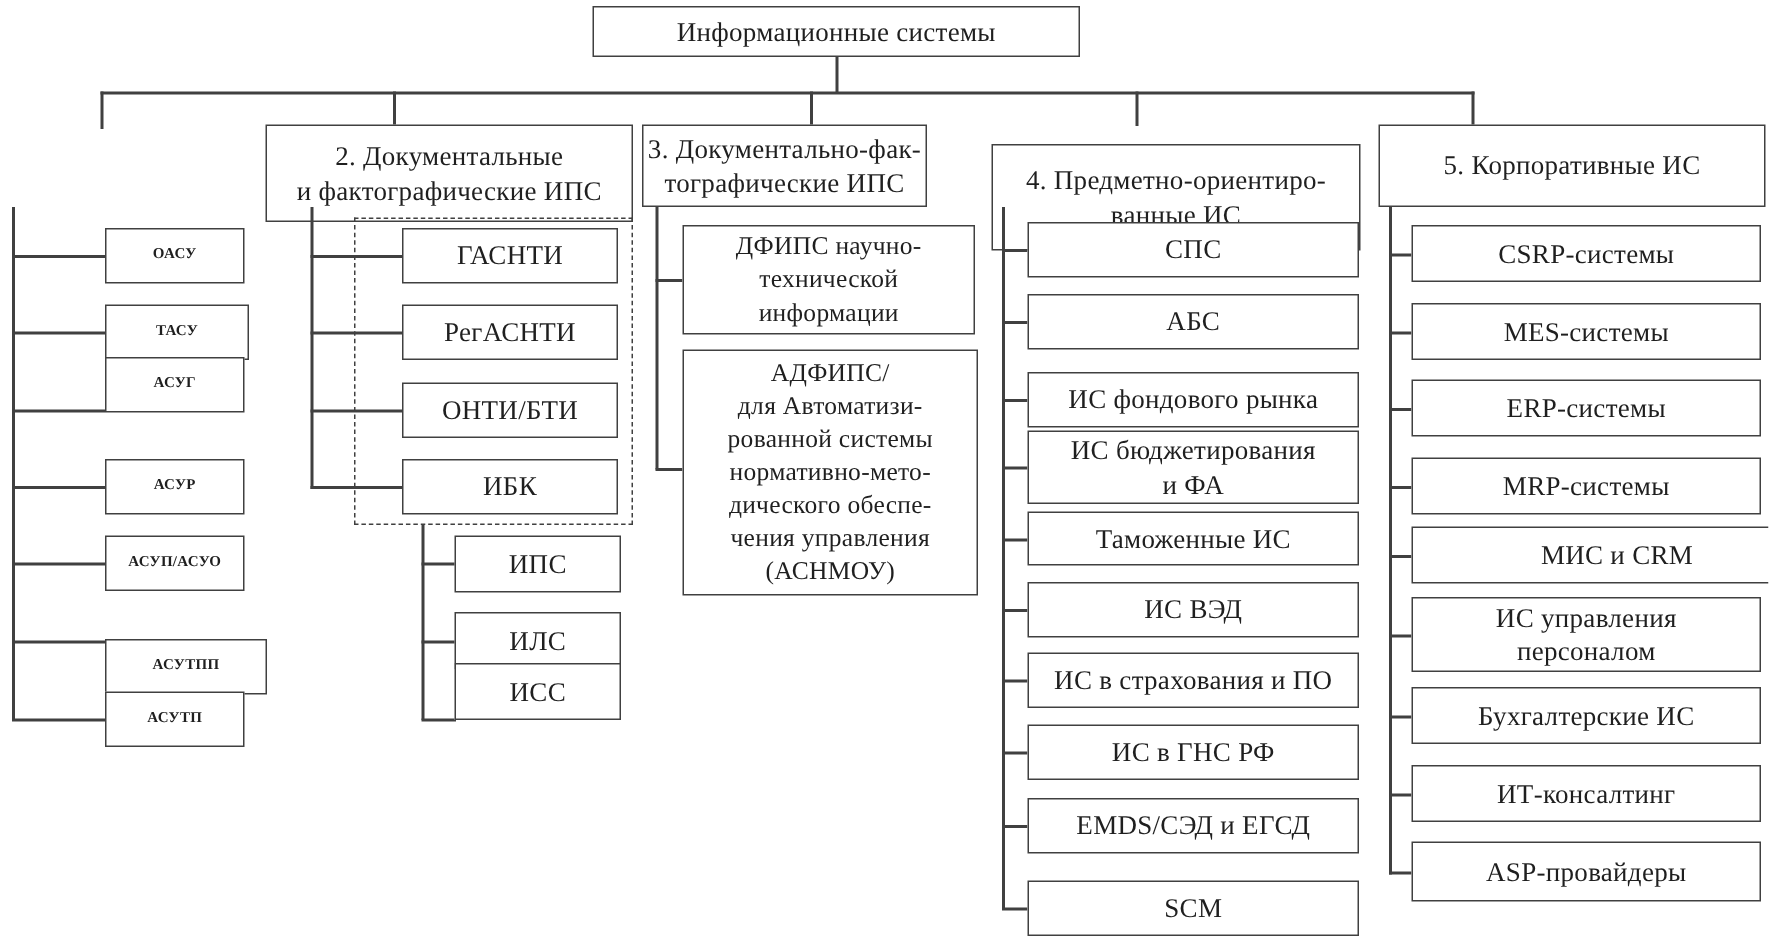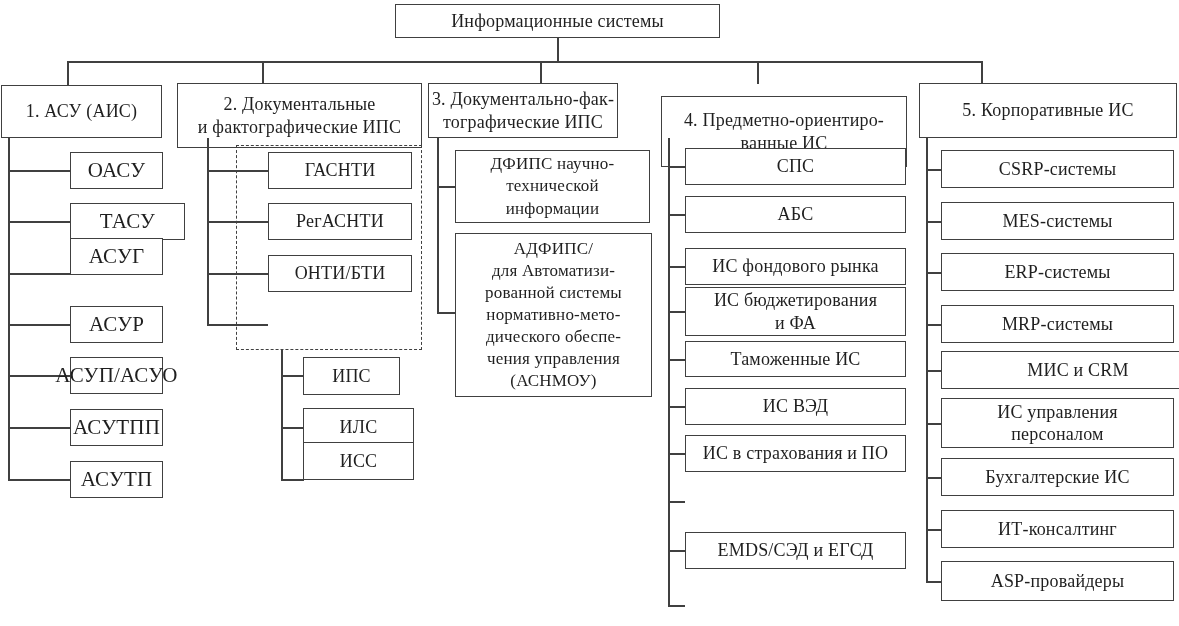"1. АСУ (АИС)" div.box { html: <div>1. АСУ (АИС)</div> -> none }
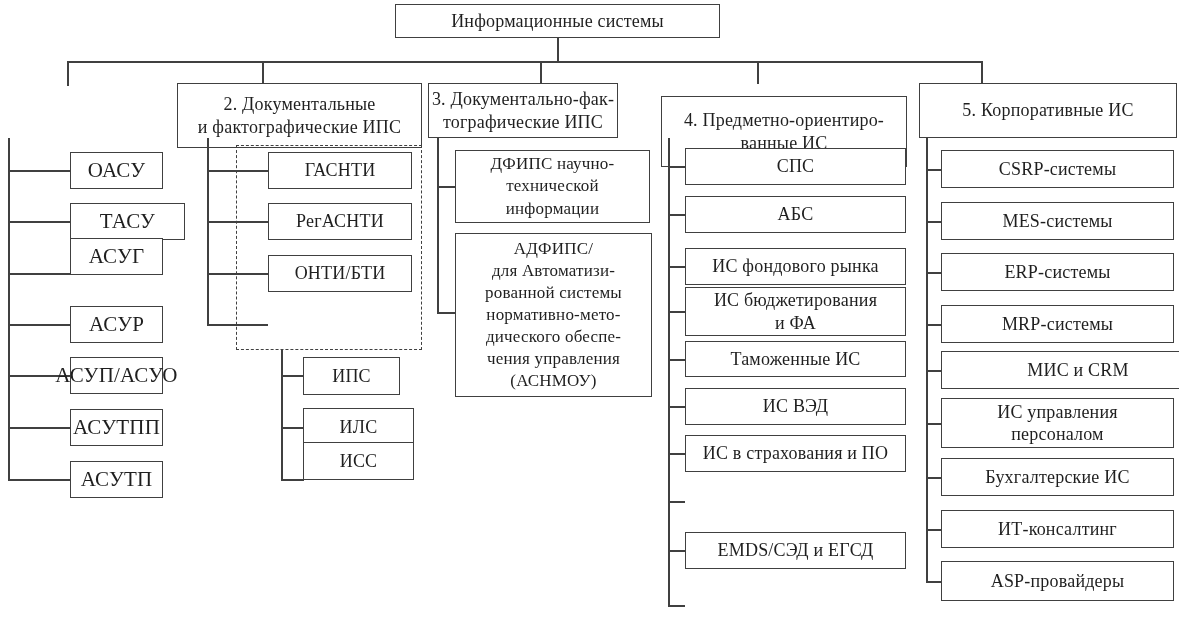"ОАСУ" .box.c1 { font-size: 21px -> 10px; font-weight: none -> bold }
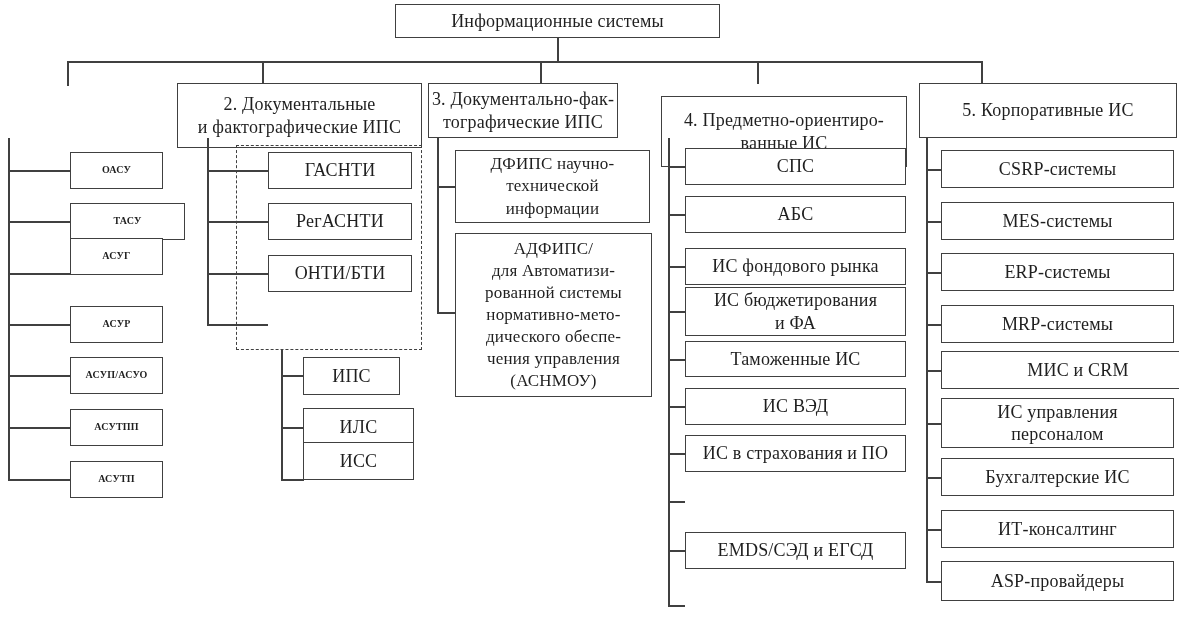"ТАСУ" div.box { width: 115px -> 96px }
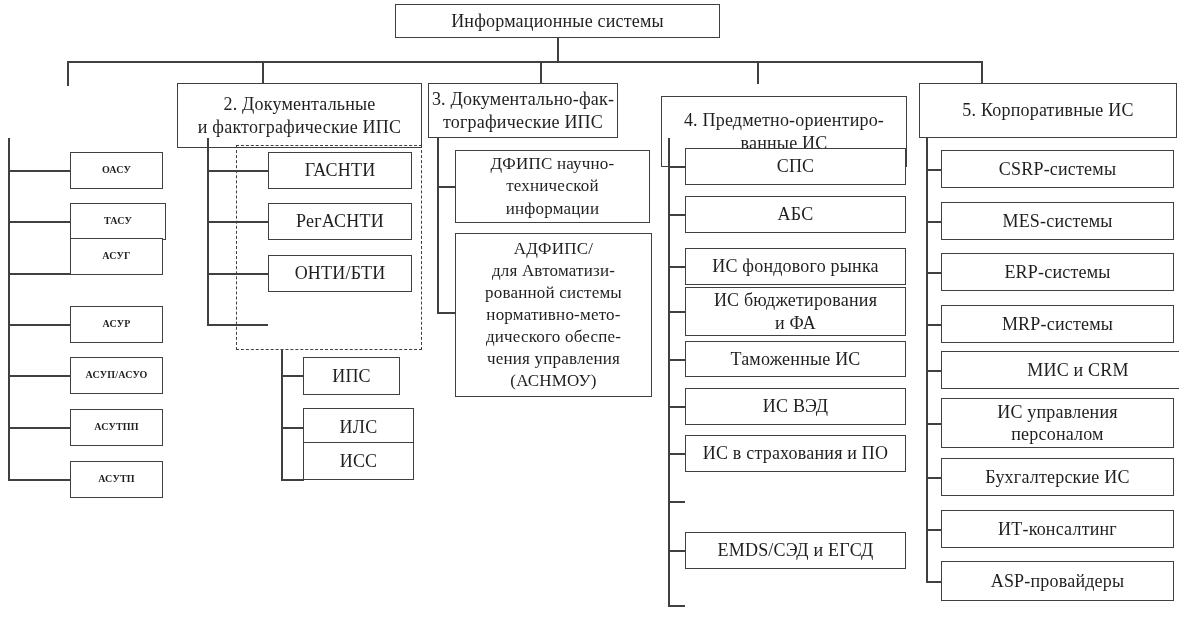"ИБК" div.box { html: none -> <div>ИБК</div> }
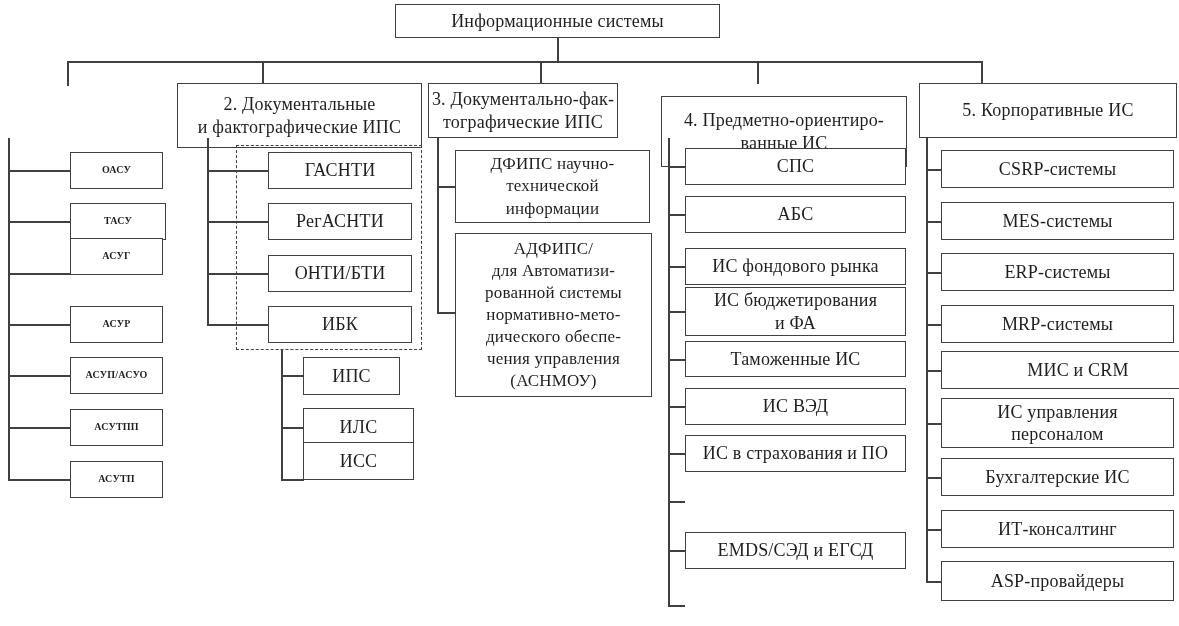"ИПС" div.box { width: 97px -> 111px }
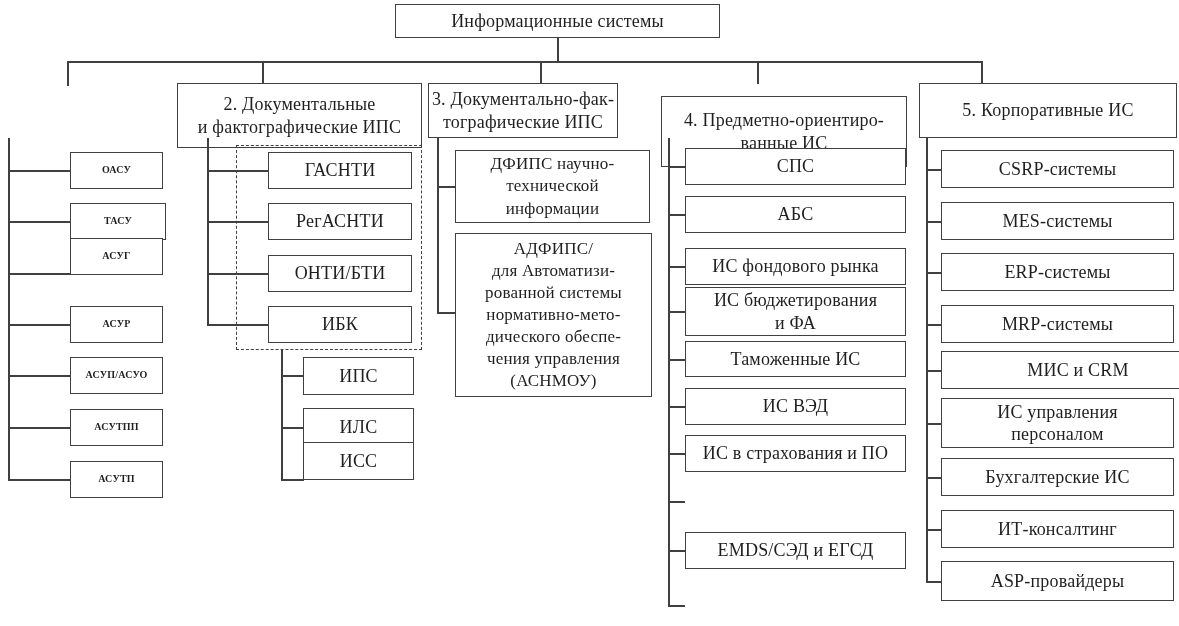"АСУТПП" div.box { top: 409px -> 426px; width: 93px -> 108px }
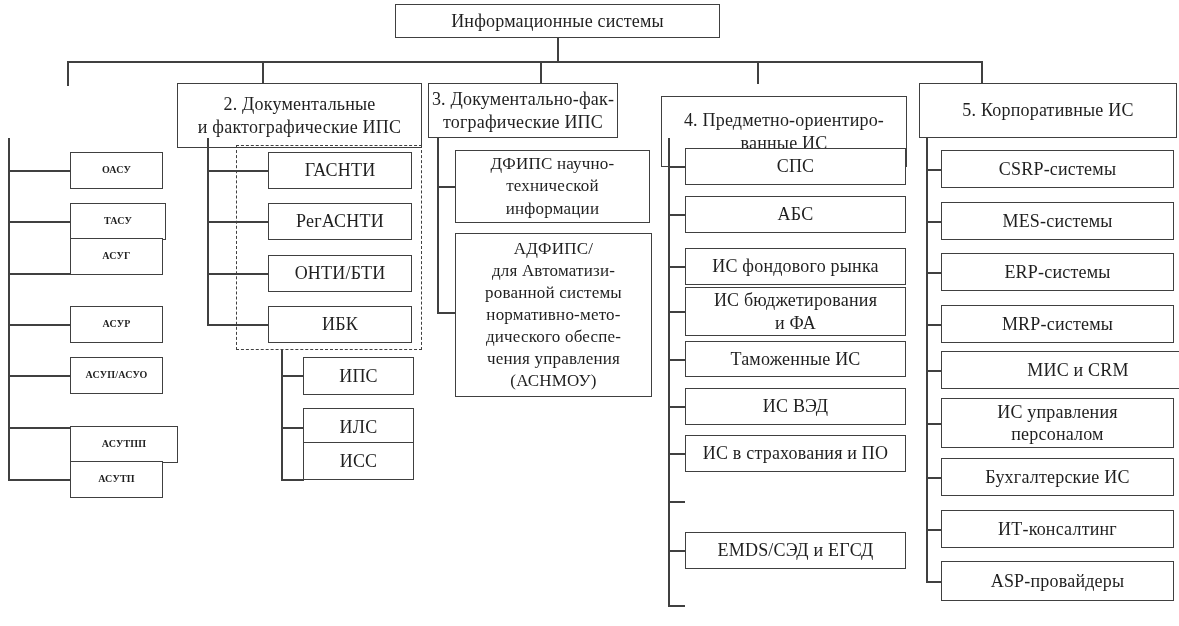"ИС в ГНС РФ" div.box { html: none -> <div>ИС в ГНС РФ</div> }
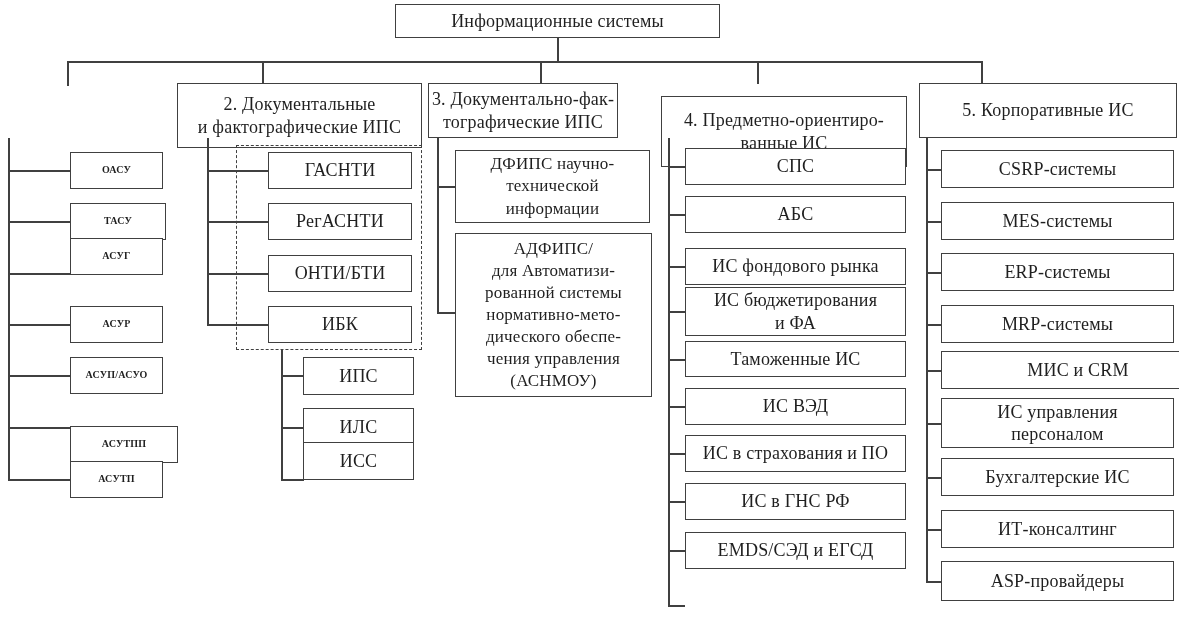"SCM" div.box { html: none -> <div>SCM</div> }
